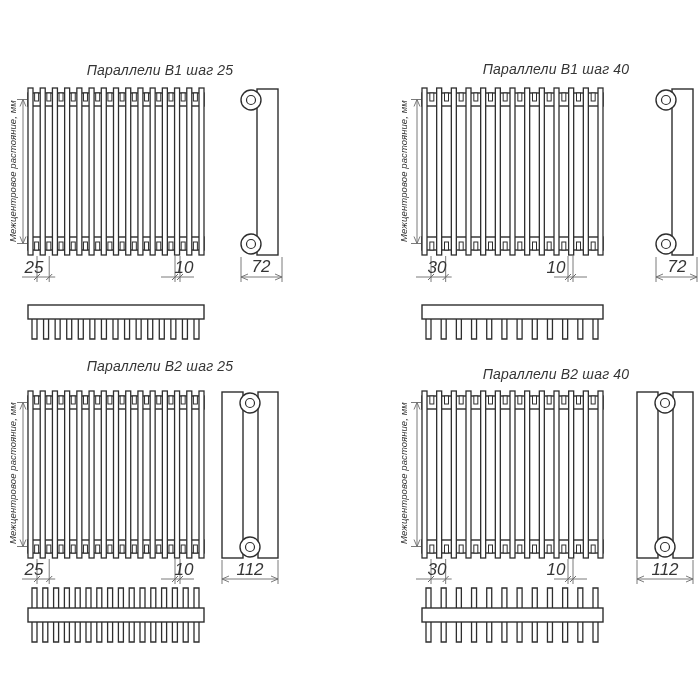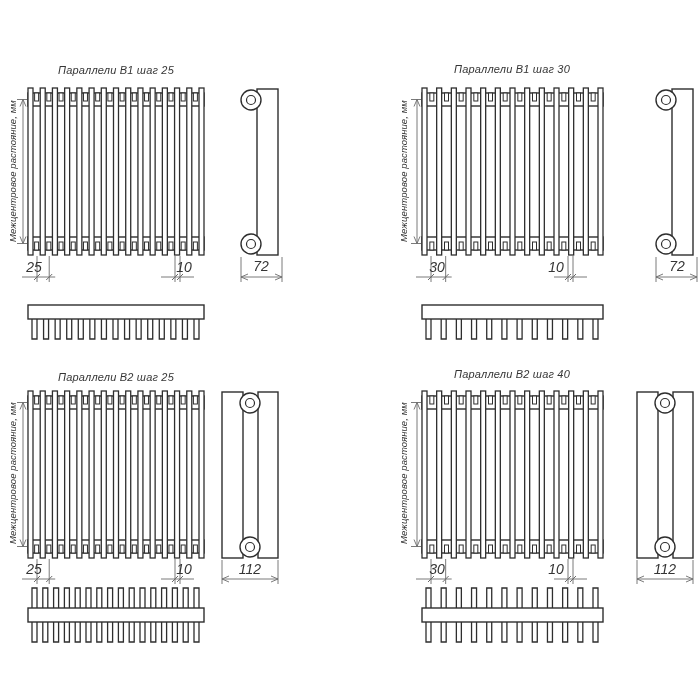"Параллели В1 шаг 25" .title { font-size: 11px -> 14px; margin-left: none -> 44px }
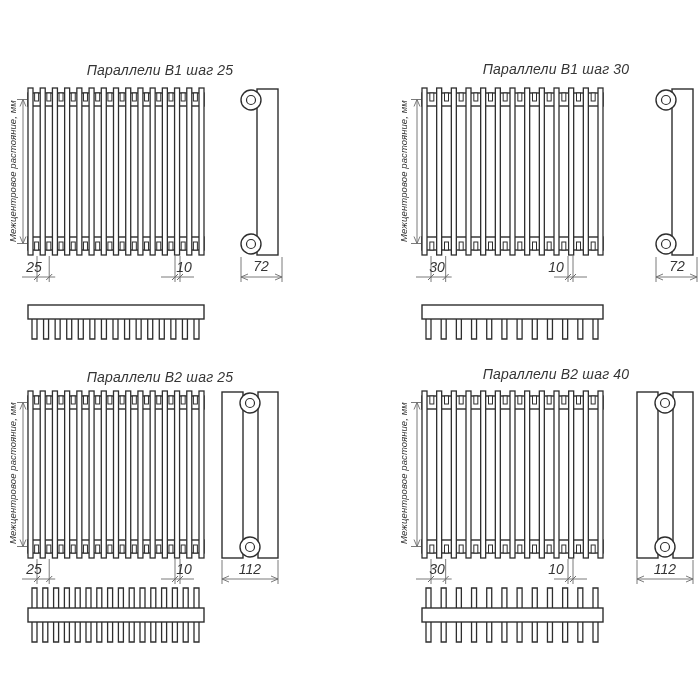"Параллели В1 шаг 30" div.lbl { text: 30 -> 40 }
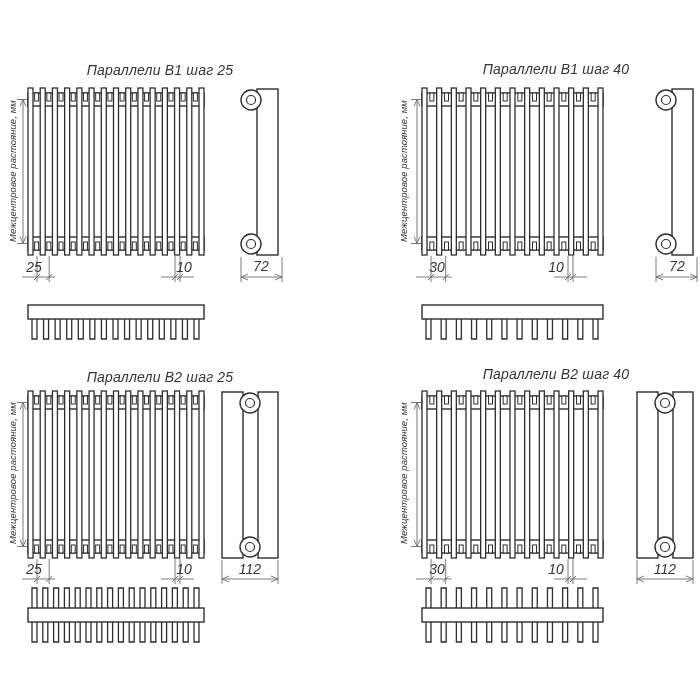"25" .dim { font-size: 14px -> 17px }
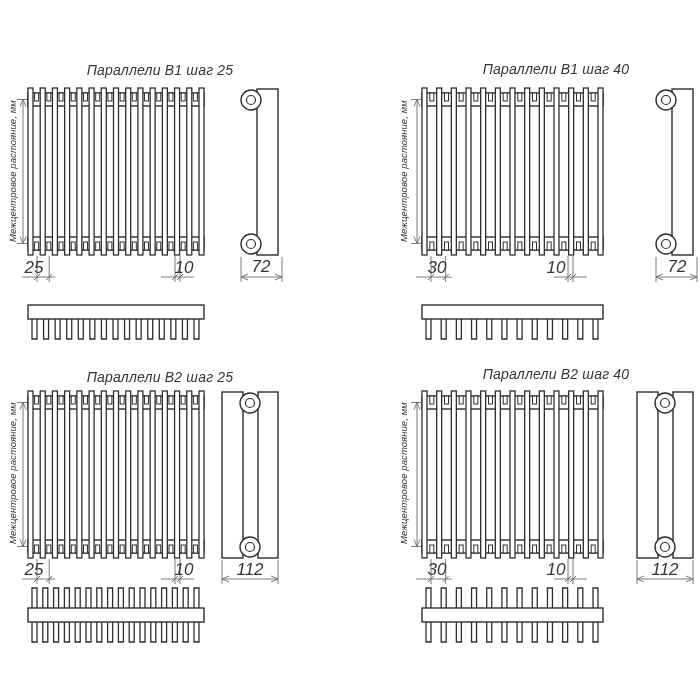"Параллели В2 шаг 25" div.lbl { top: 377px -> 366px }
